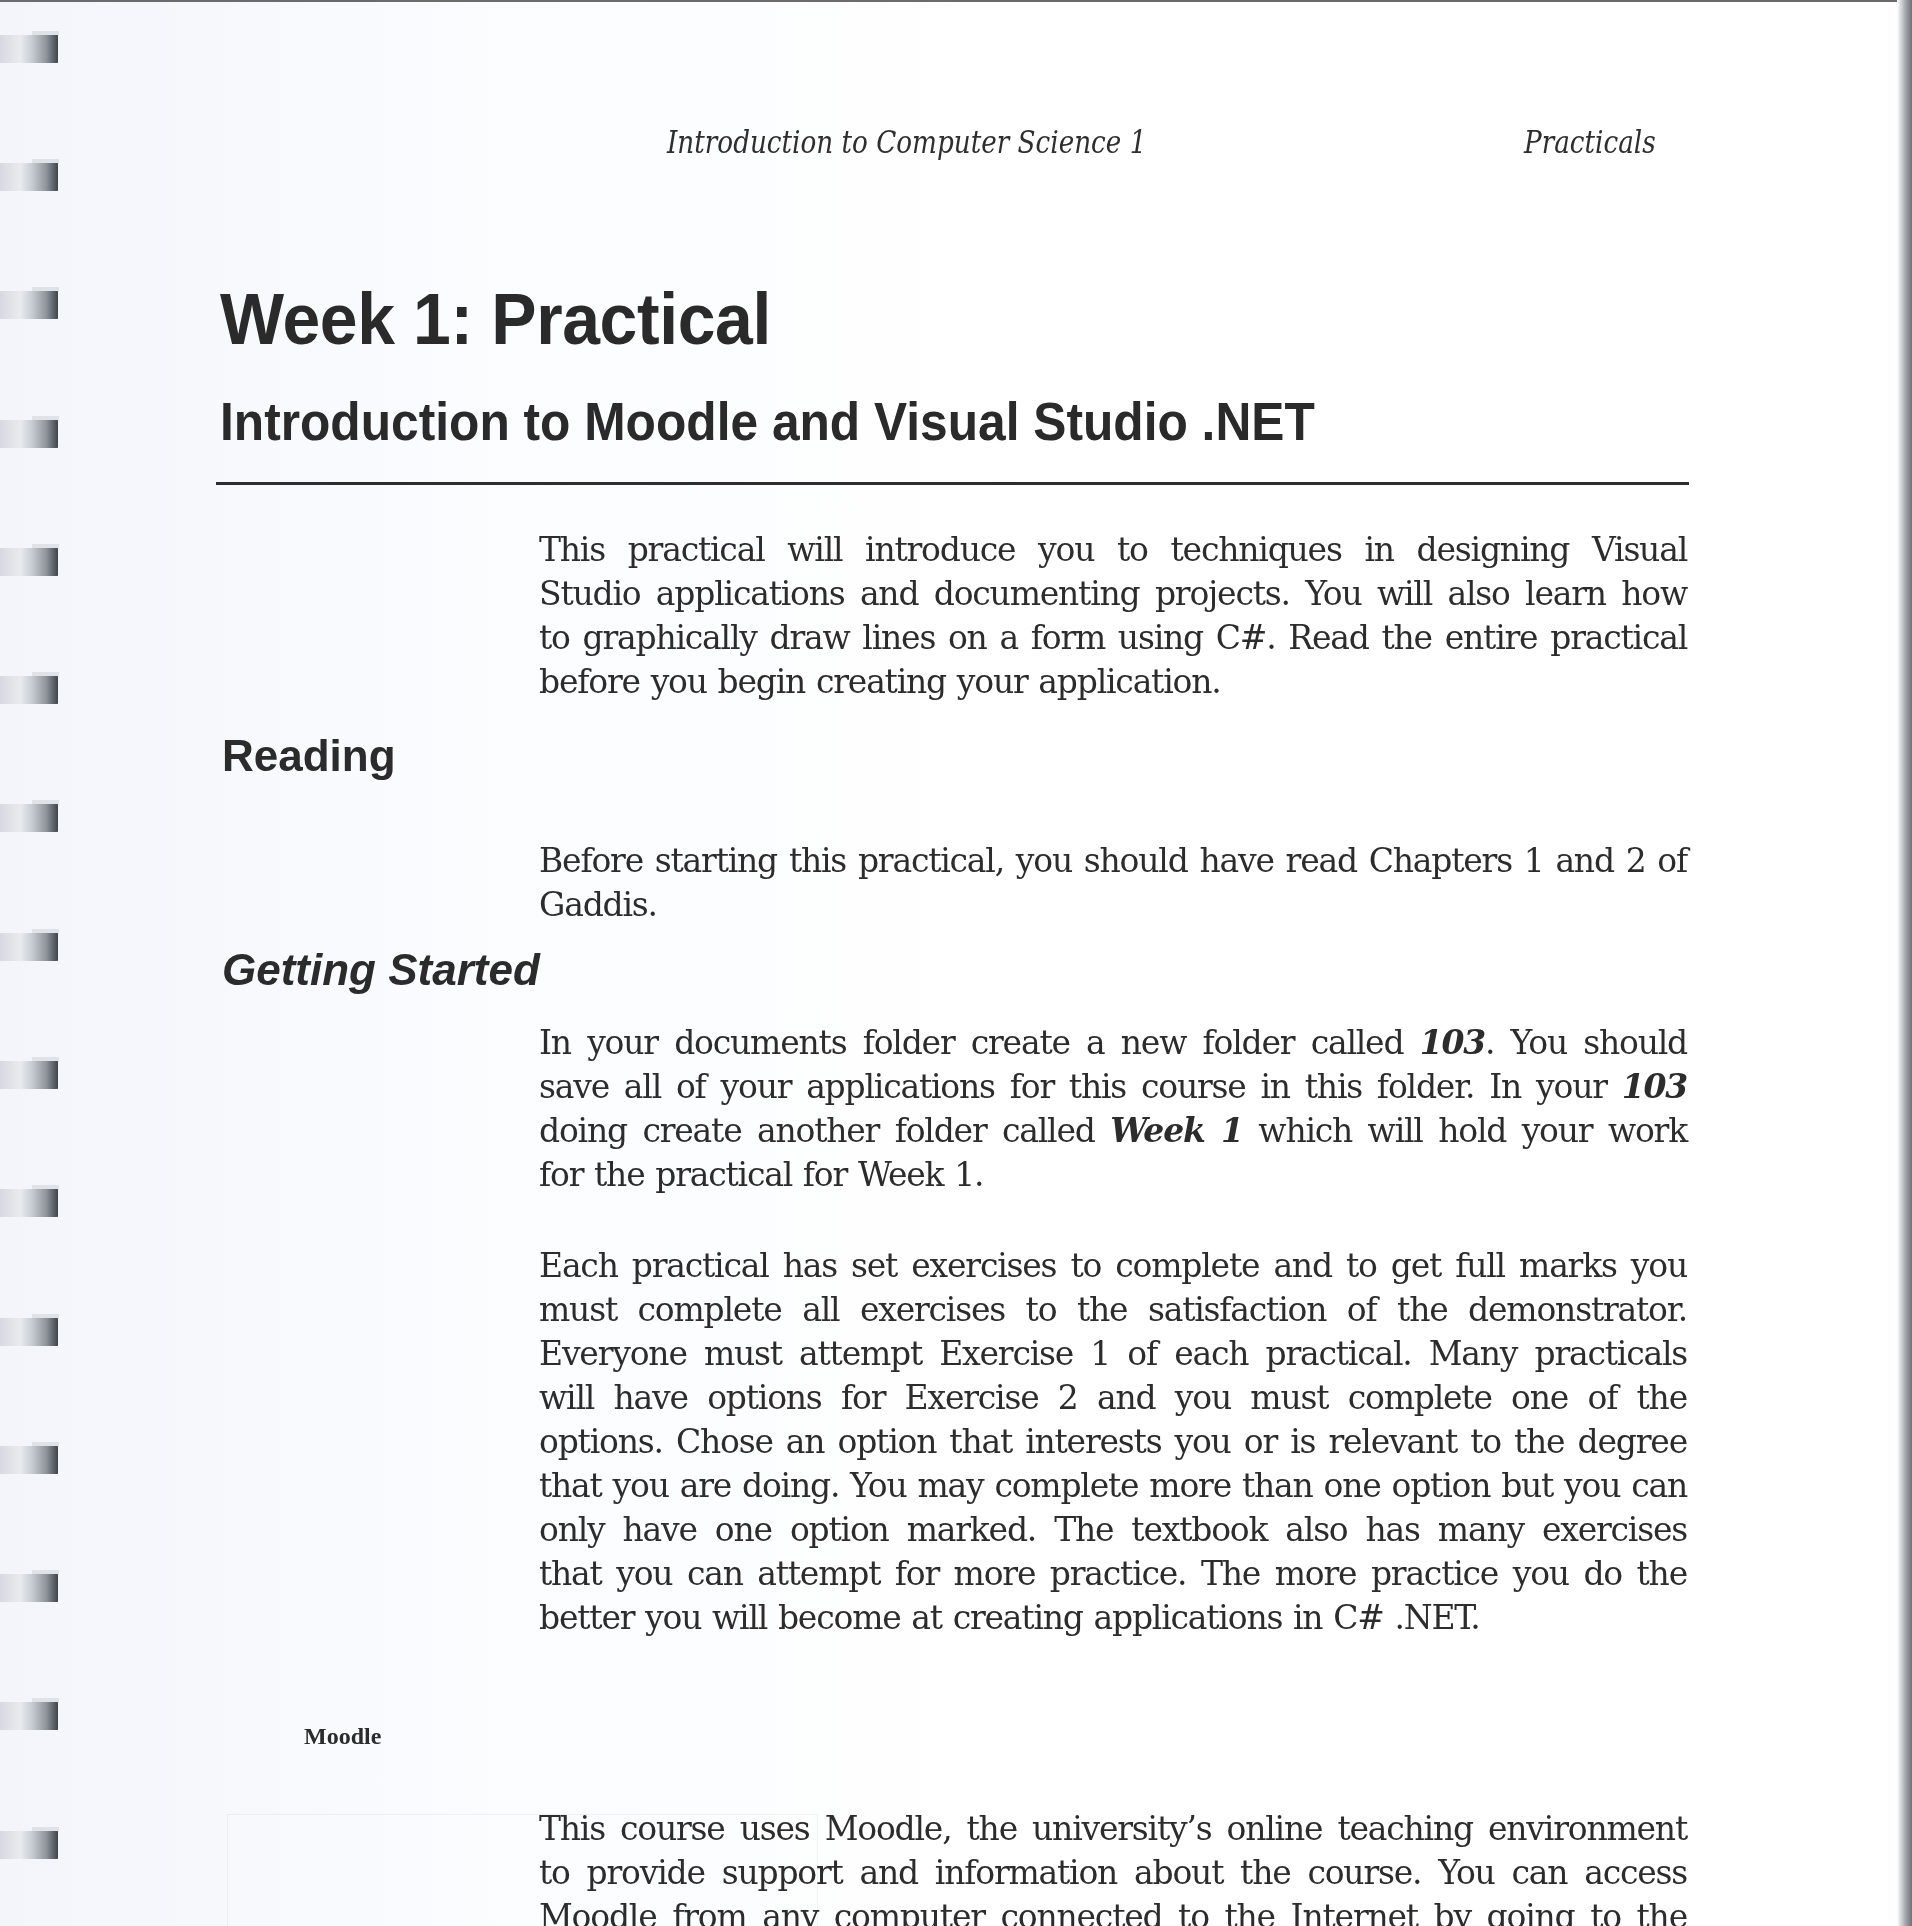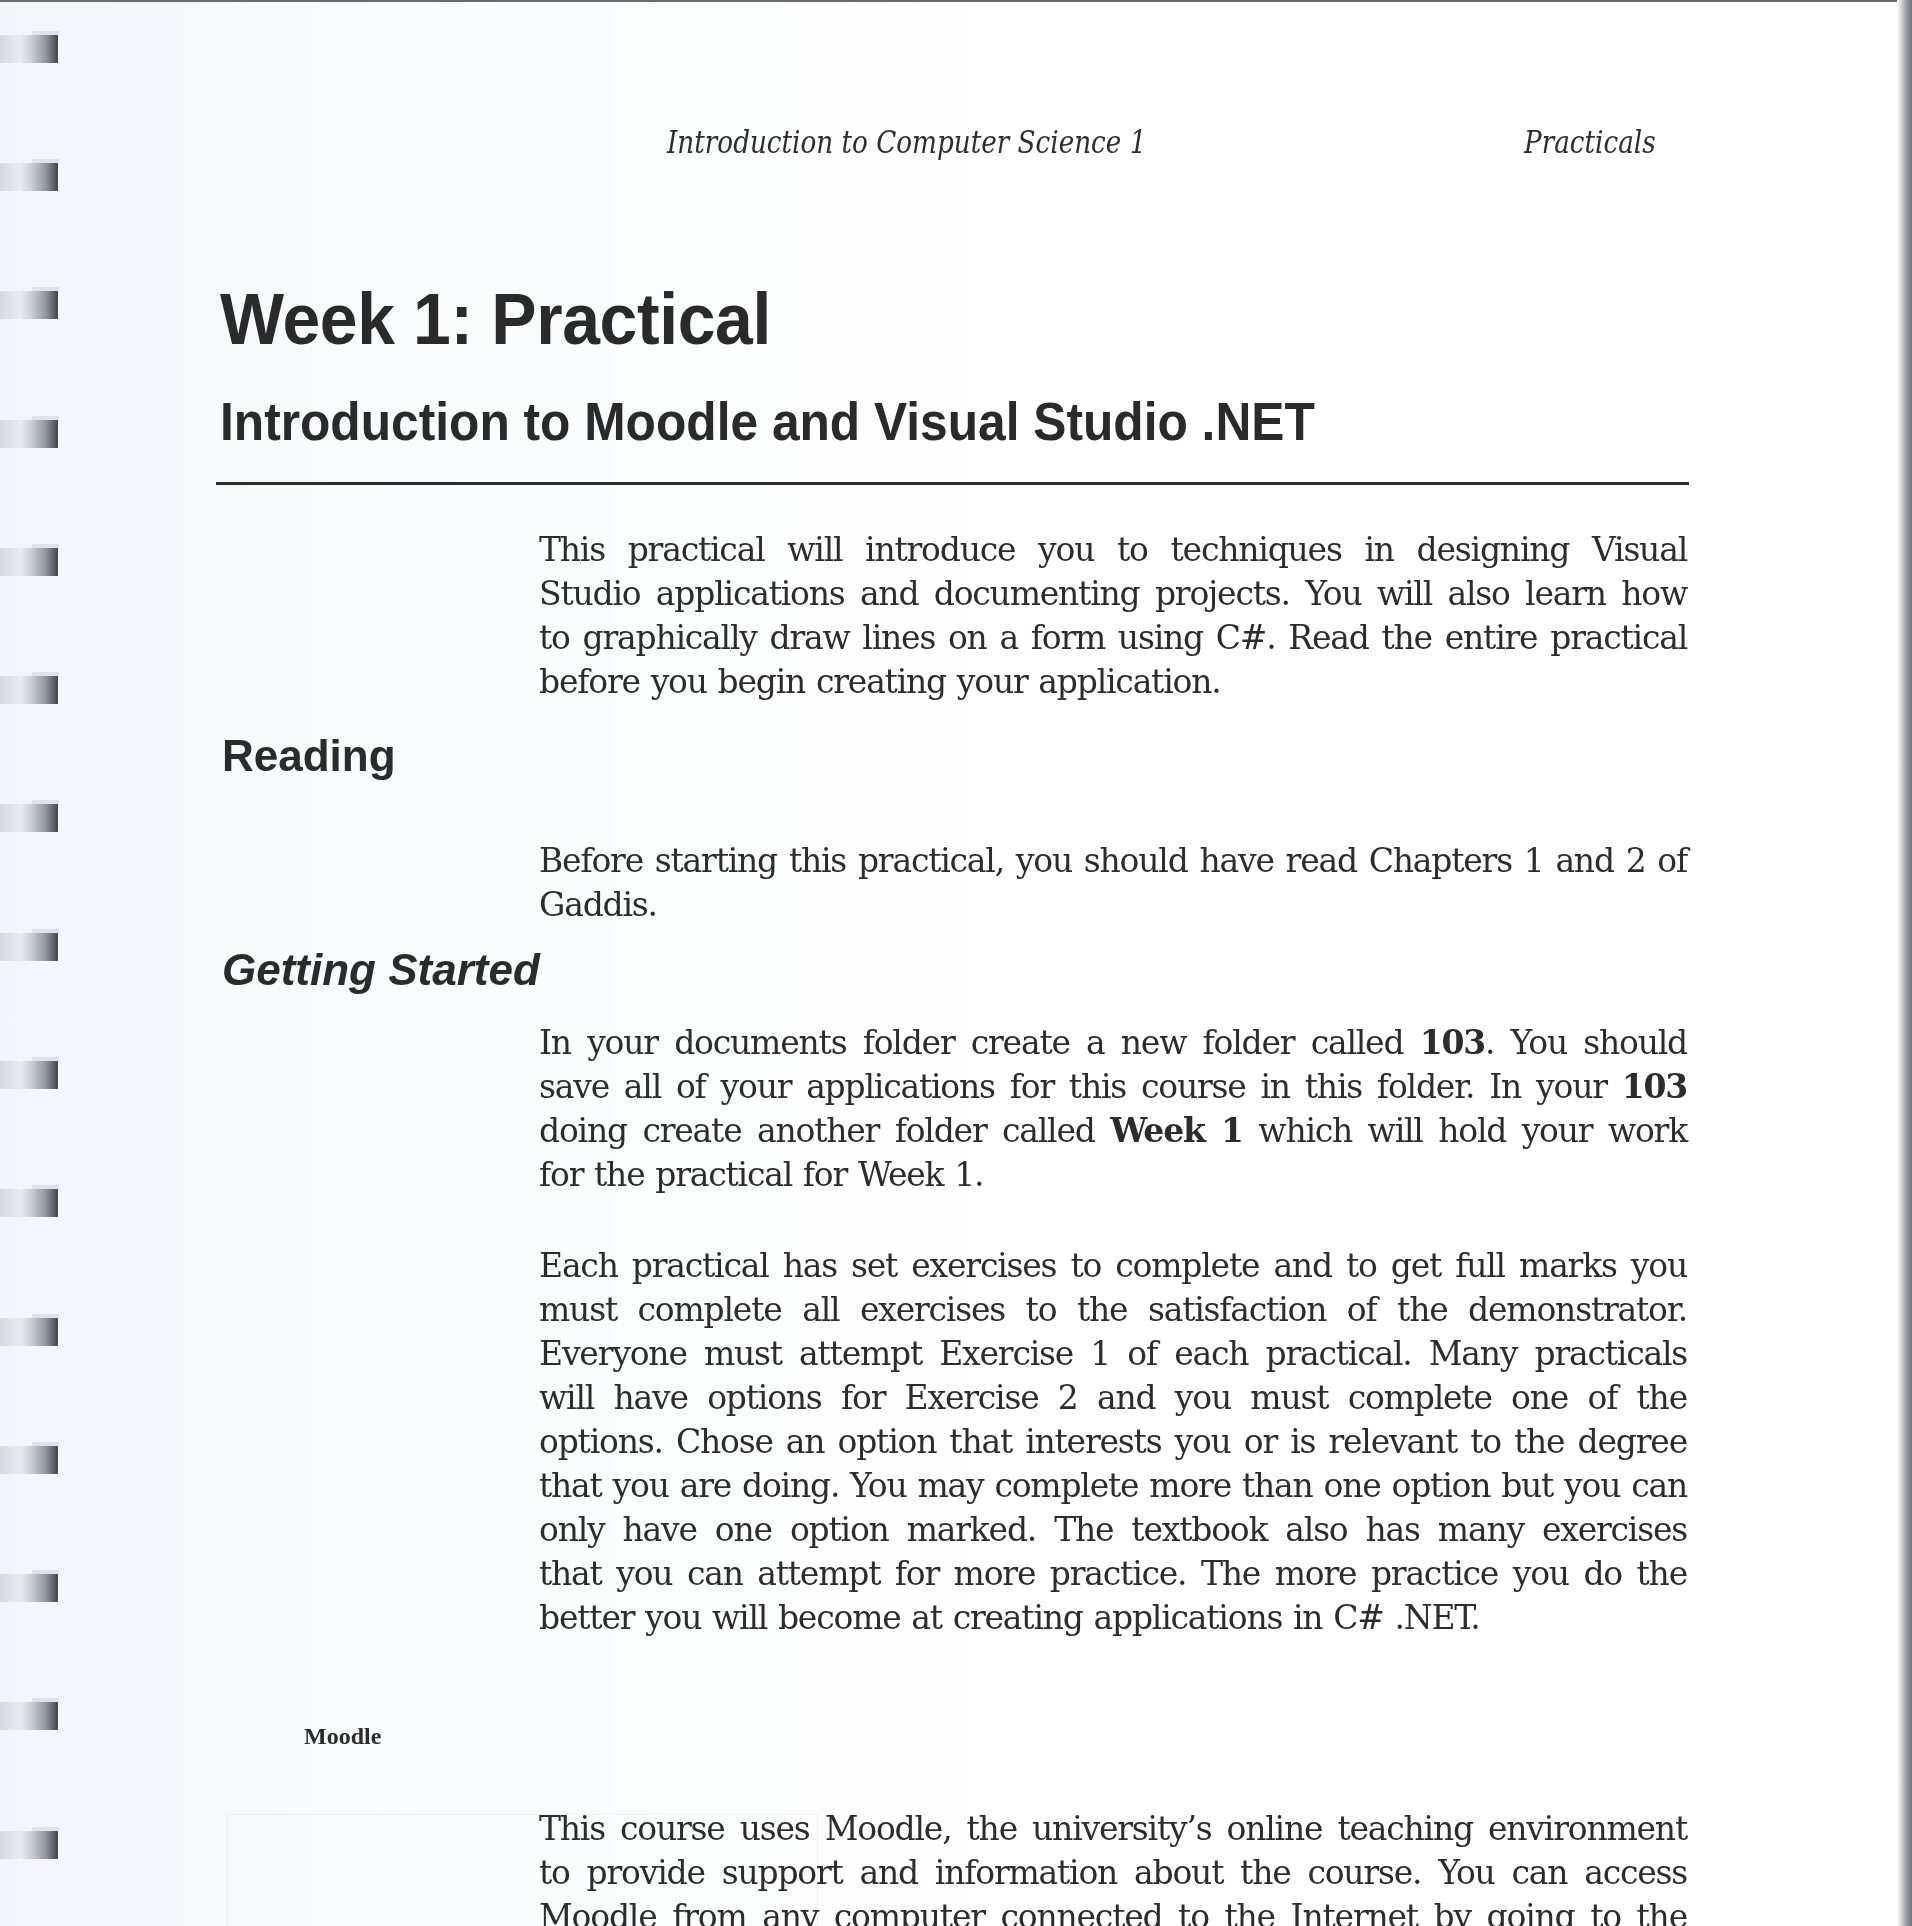"103" .para b { font-style: none -> italic }
